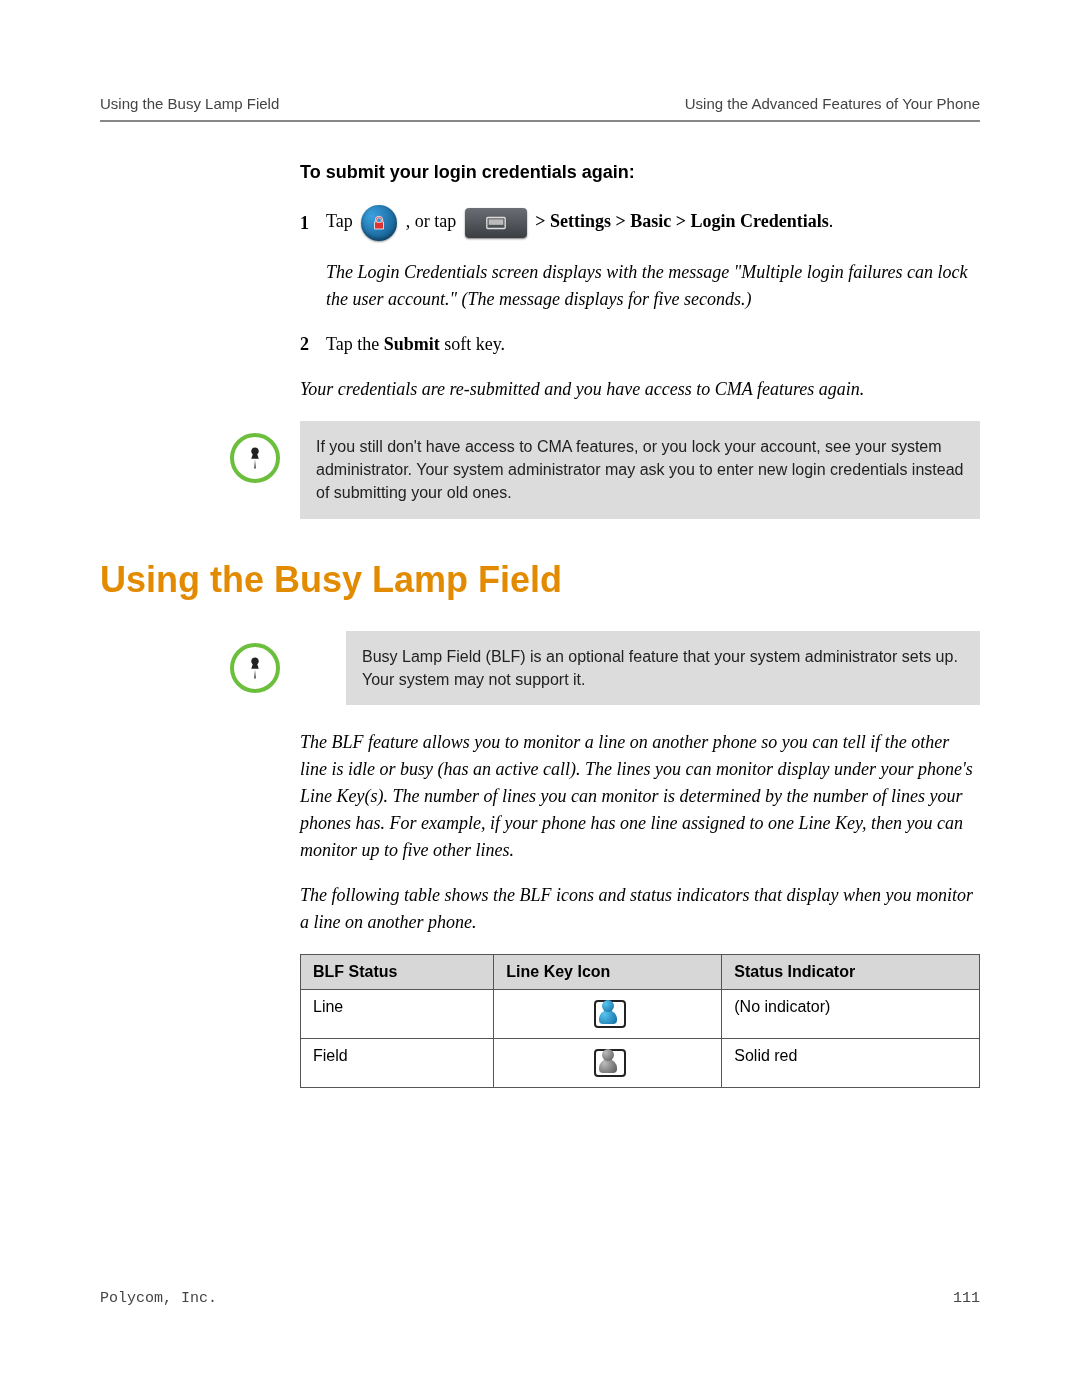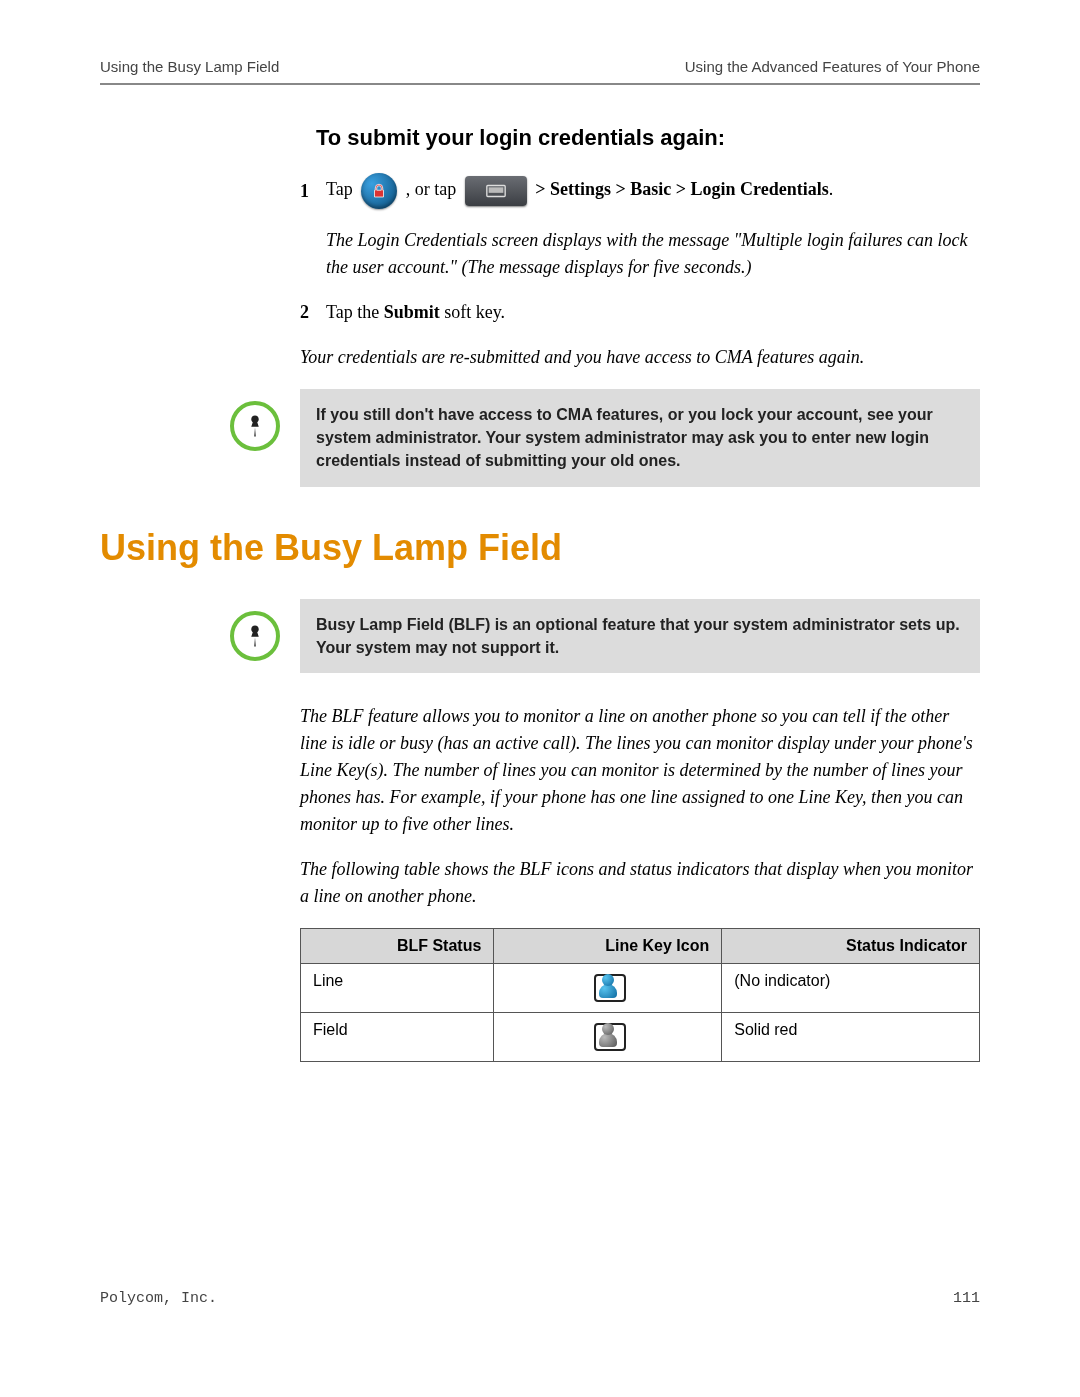"Using the Busy Lamp Field" .page { padding: 58px 100px 90px 100px -> 95px 100px 90px 100px }
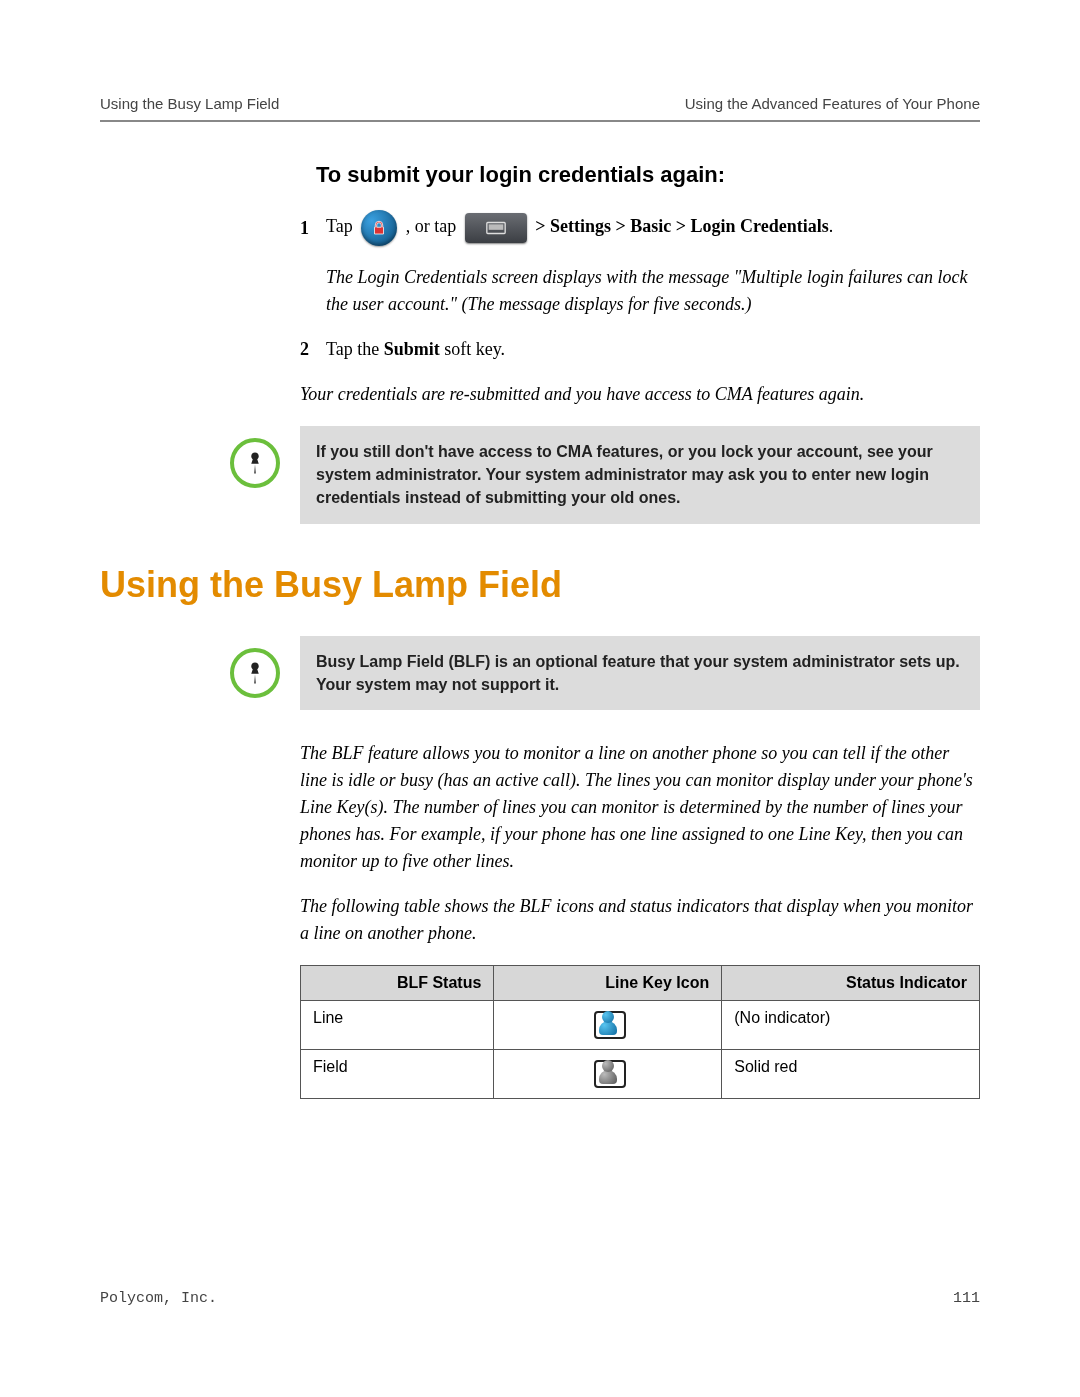"To submit your login credentials" .subhead { font-size: 22px -> 18px; margin-left: 16px -> none }
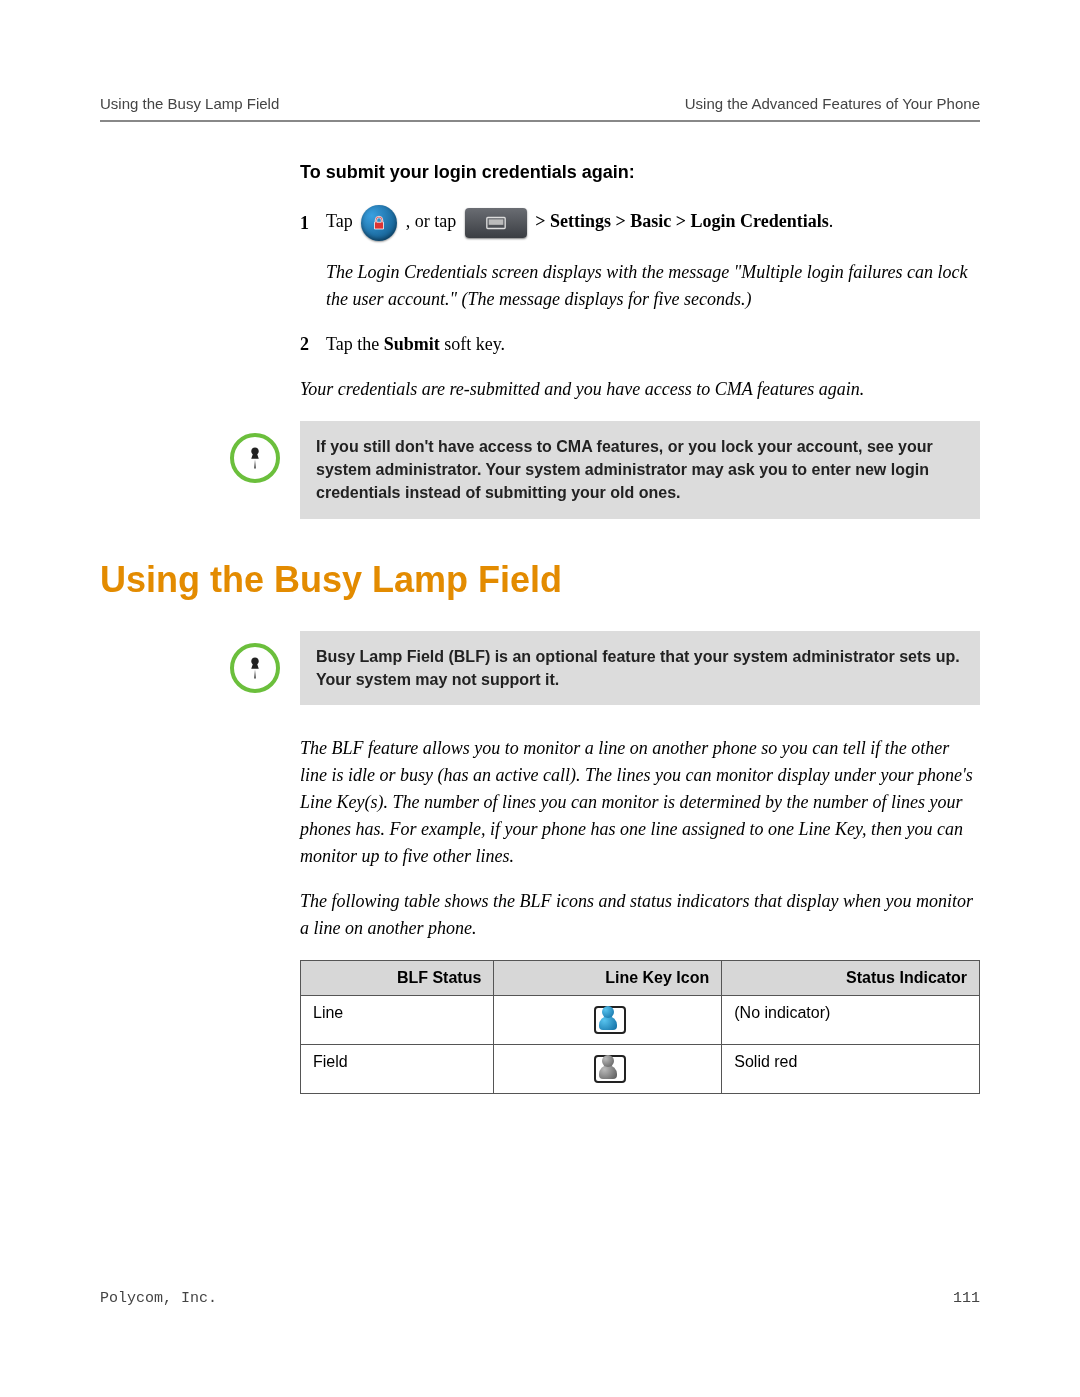"If you still don't have" .note-box { font-weight: bold -> none }
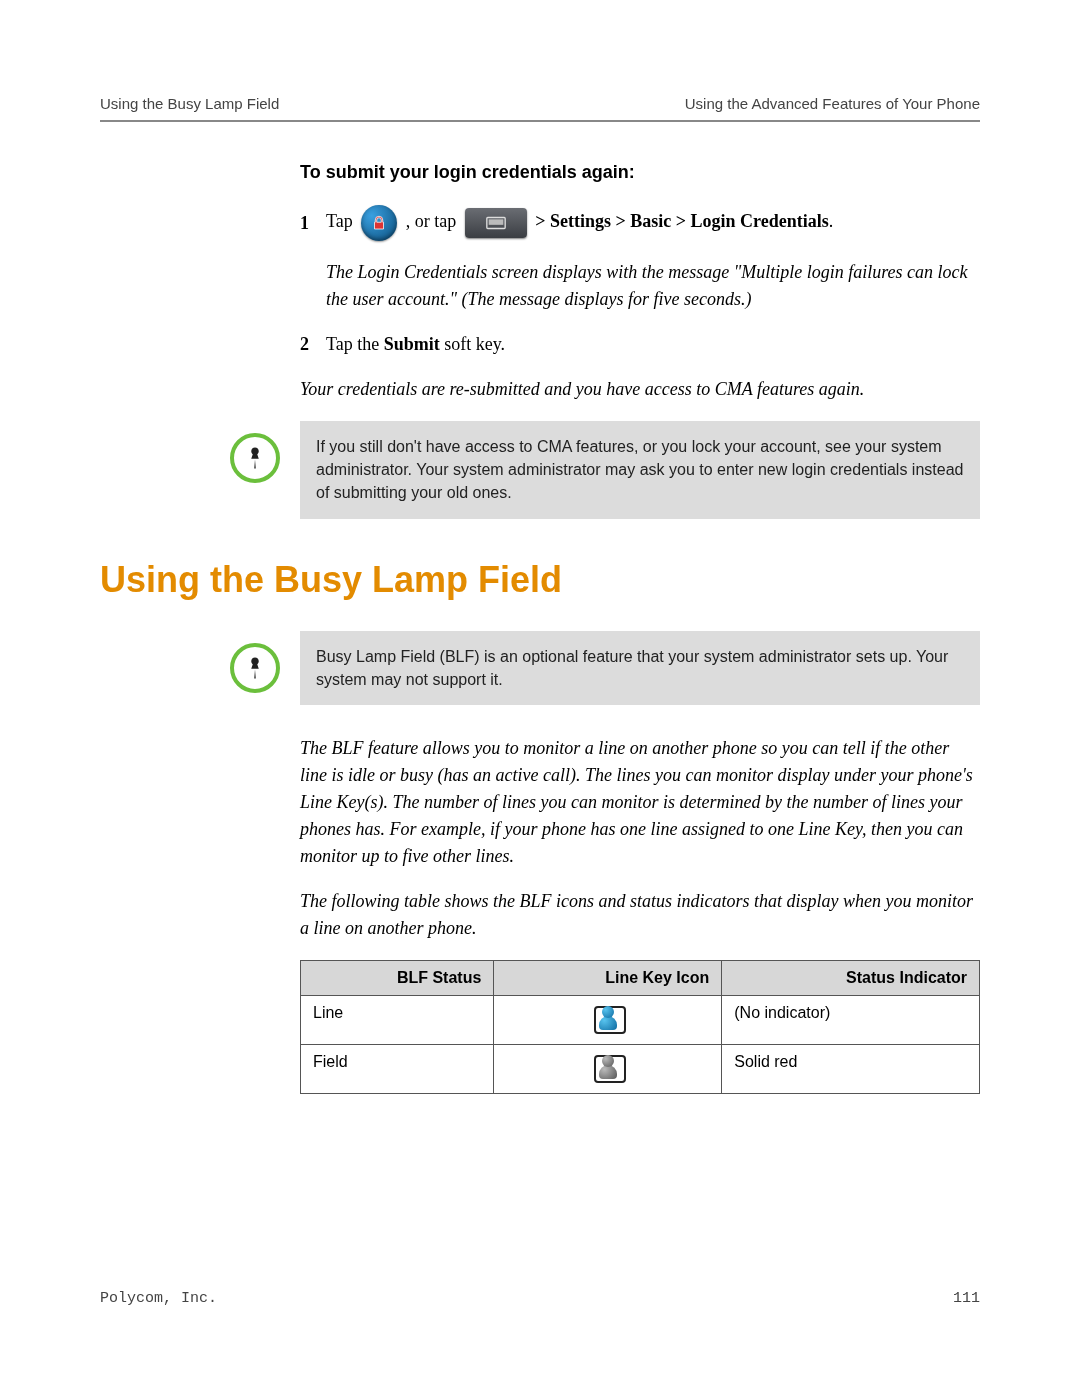"Busy Lamp Field (BLF) is" div.note-row { gap: none -> 46px; margin-bottom: 30px -> 24px }
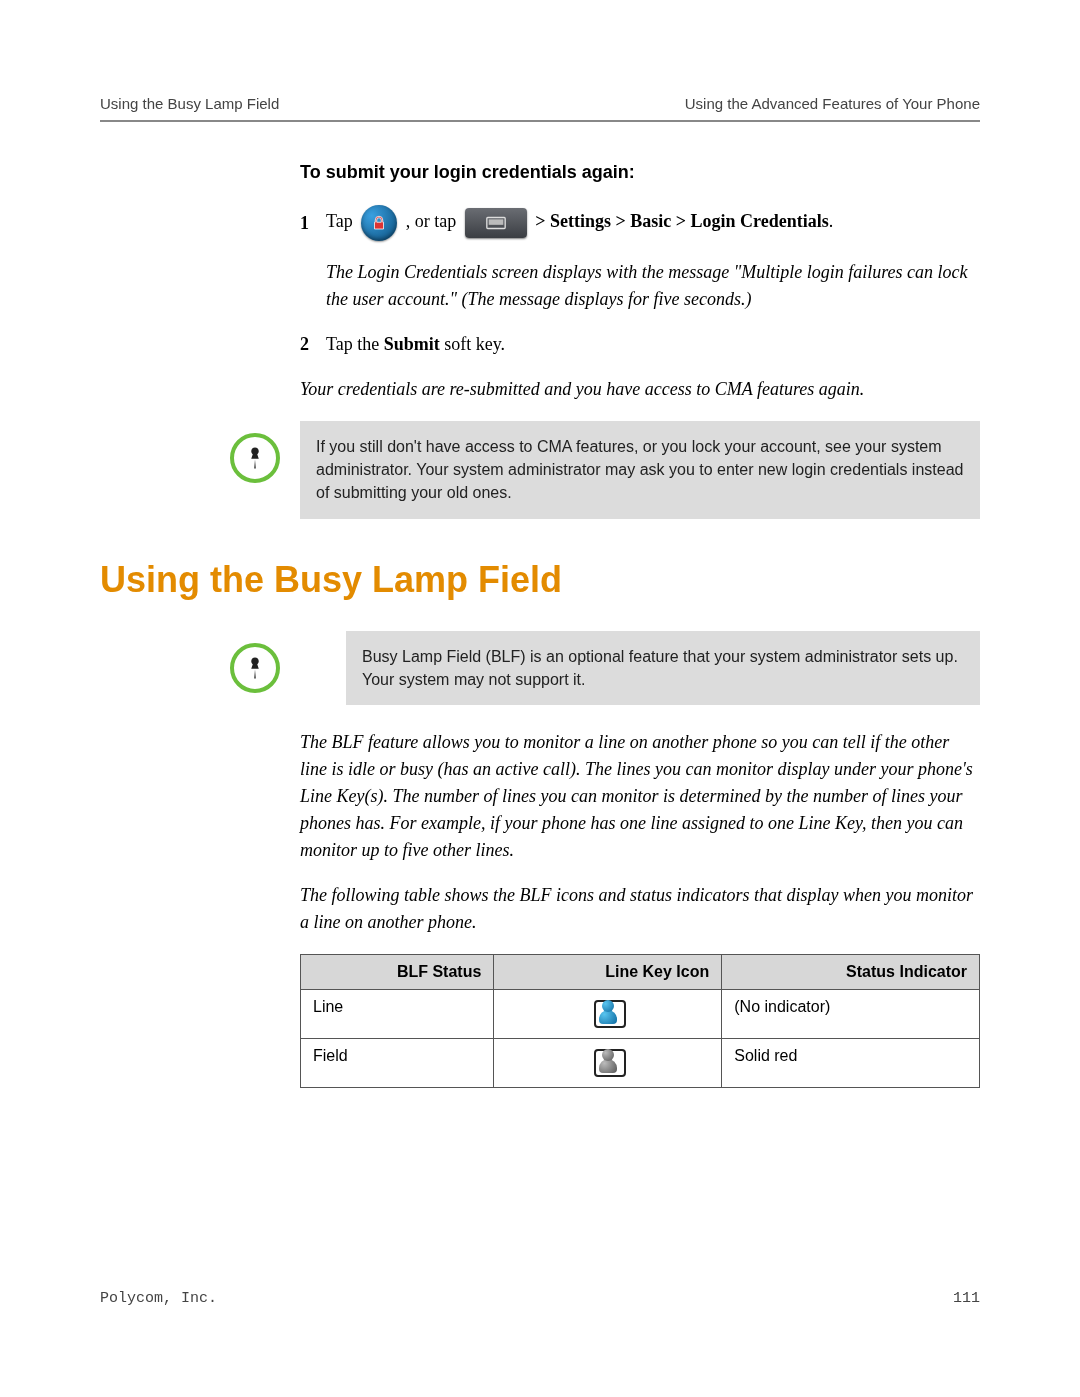"BLF Status" .blf-table th { text-align: right -> none }
